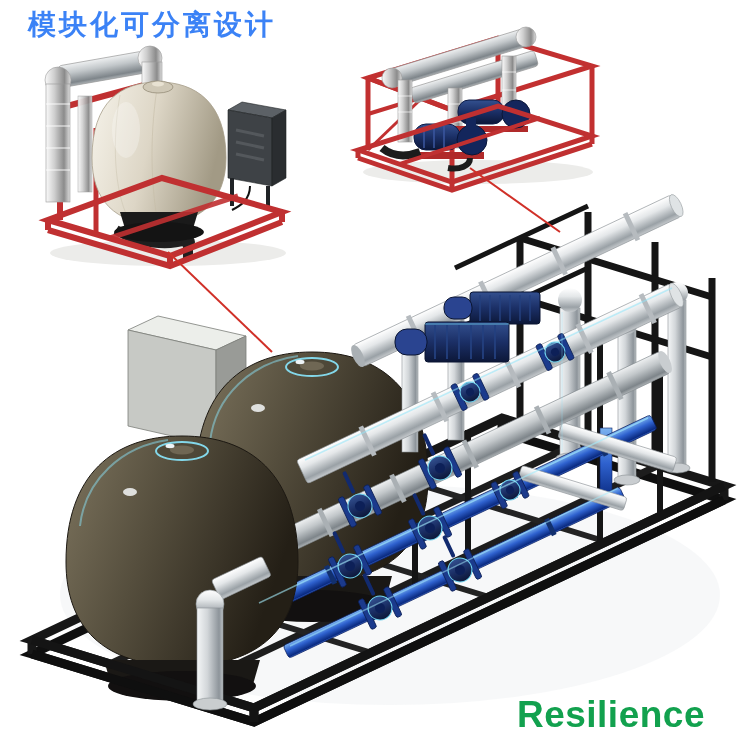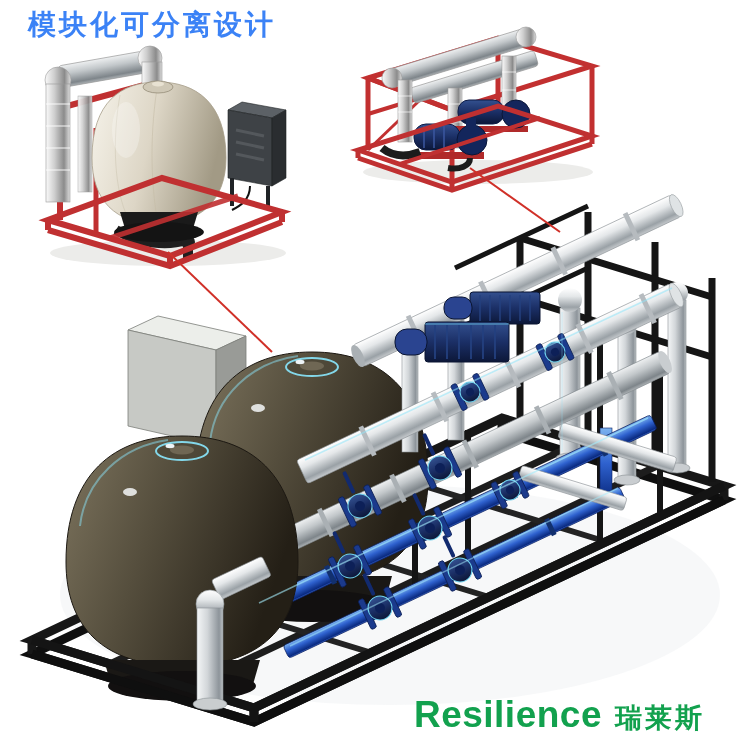"瑞莱斯" span.cn { html: <span>瑞莱斯</span> -> none }
